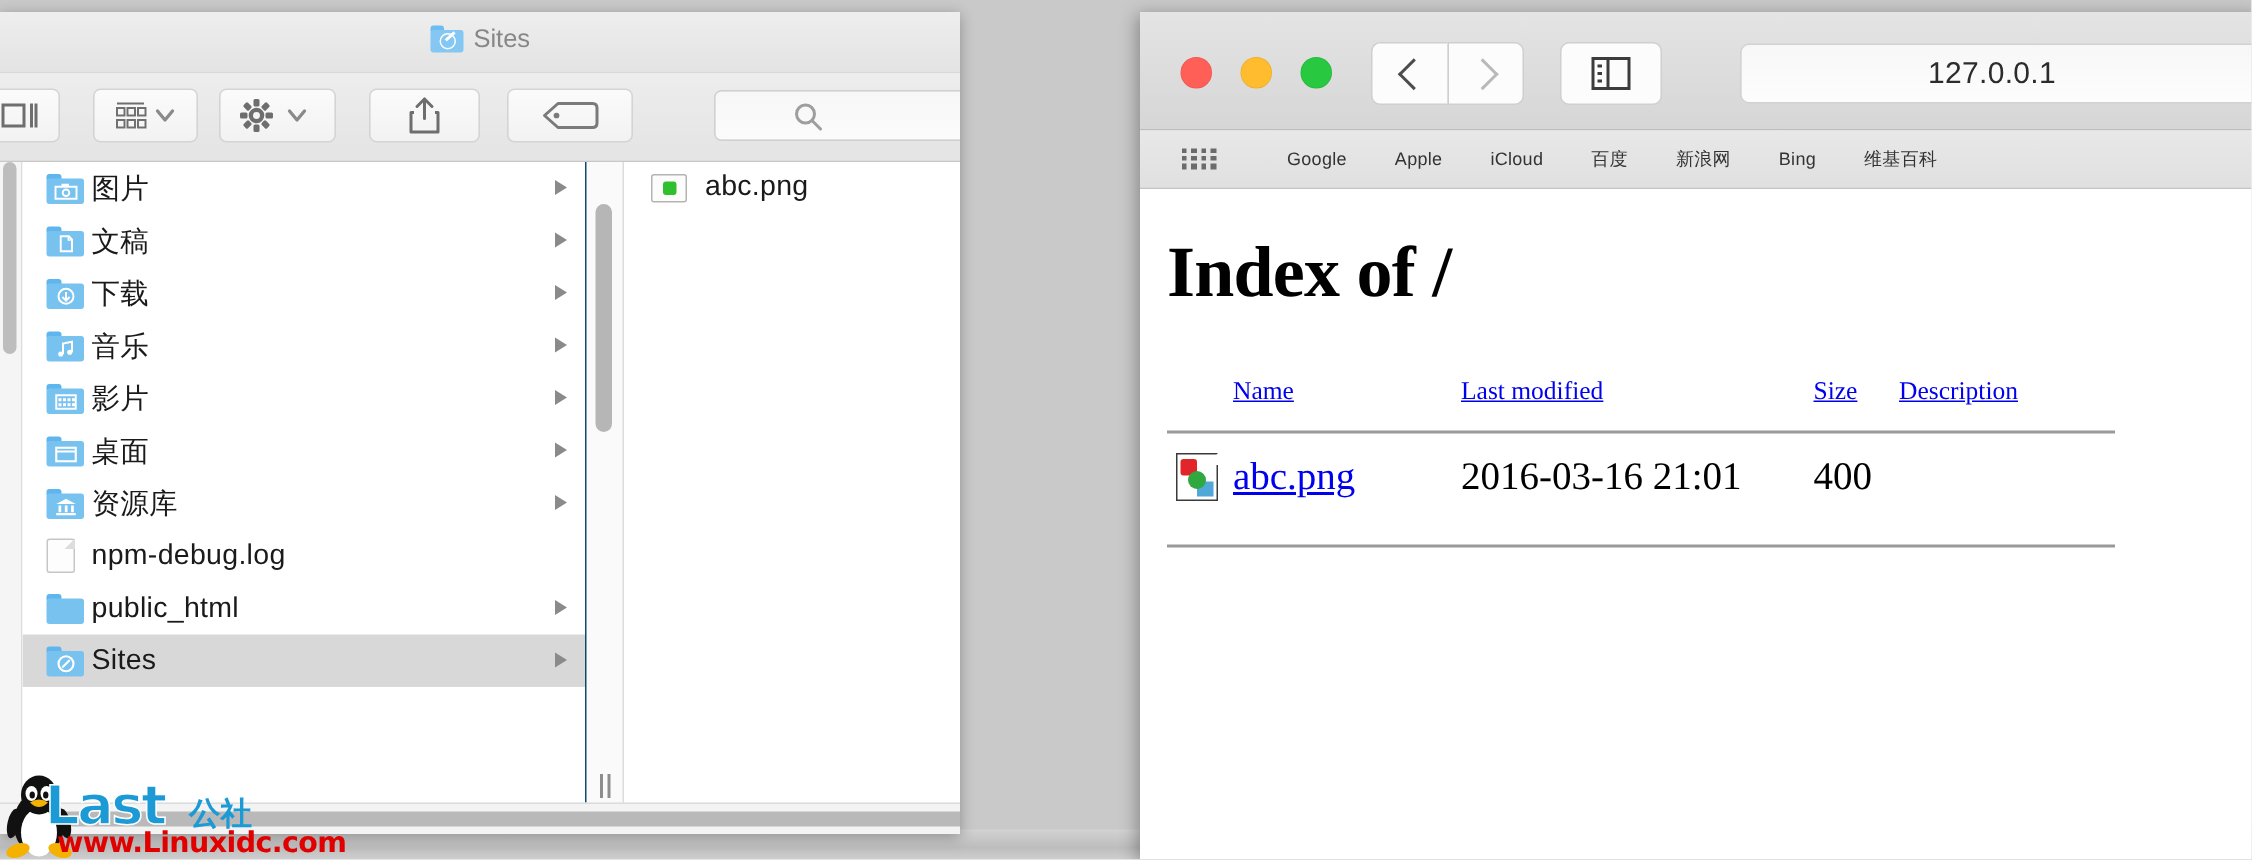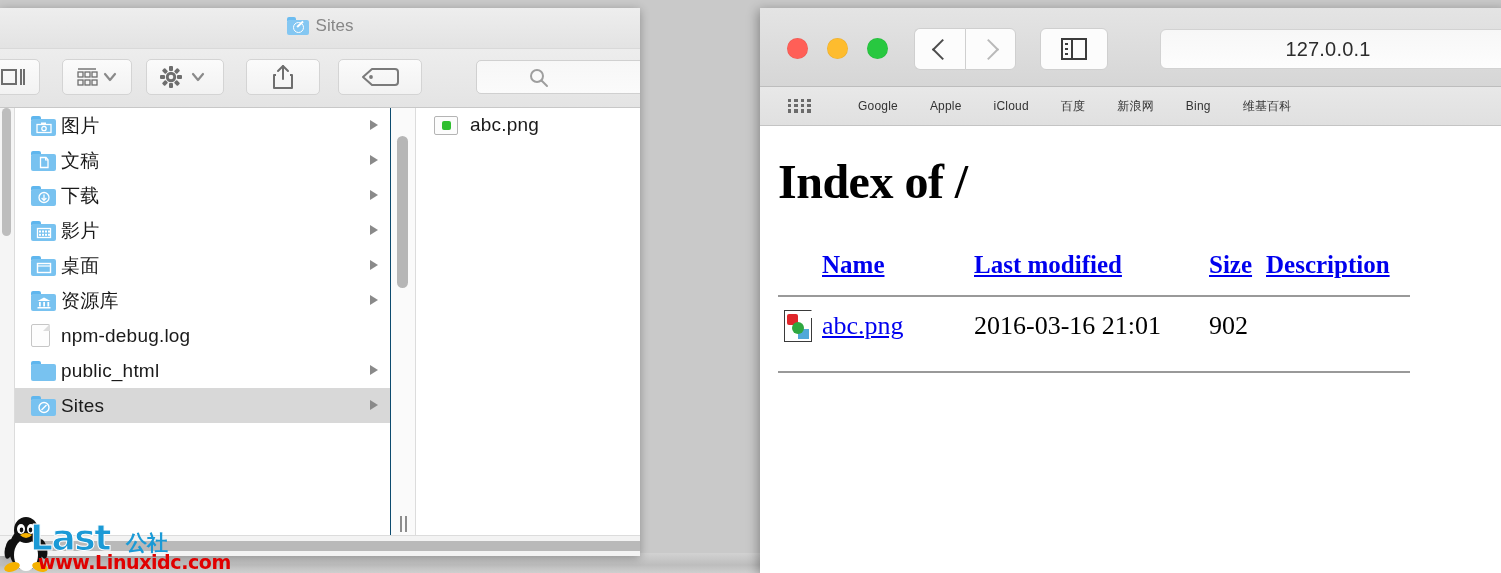"音乐" div.row { html: none -> <div> <span> <span> <span></span> <span></span> <svg> <path></path> <circle></circle> <circle></circle> </svg> </span> </span> <span>音乐</span> <span></span> </div> }
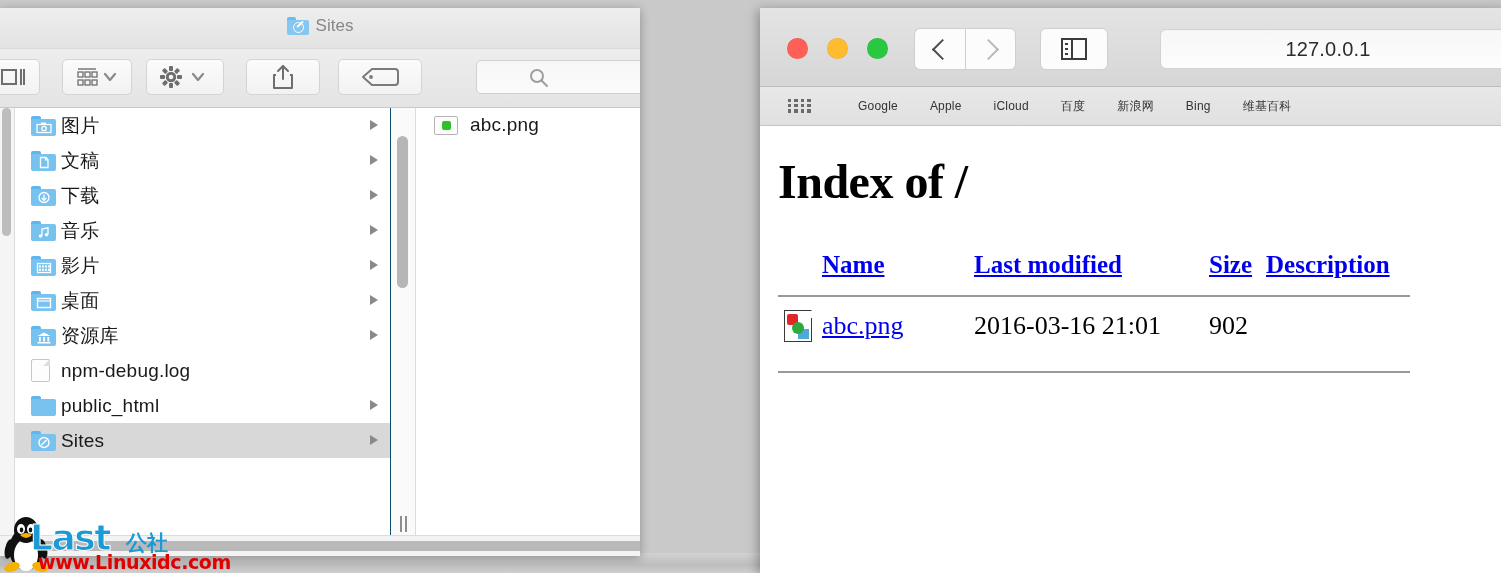"Name" .idx-head { font-size: 25px -> 17px; font-weight: bold -> normal }
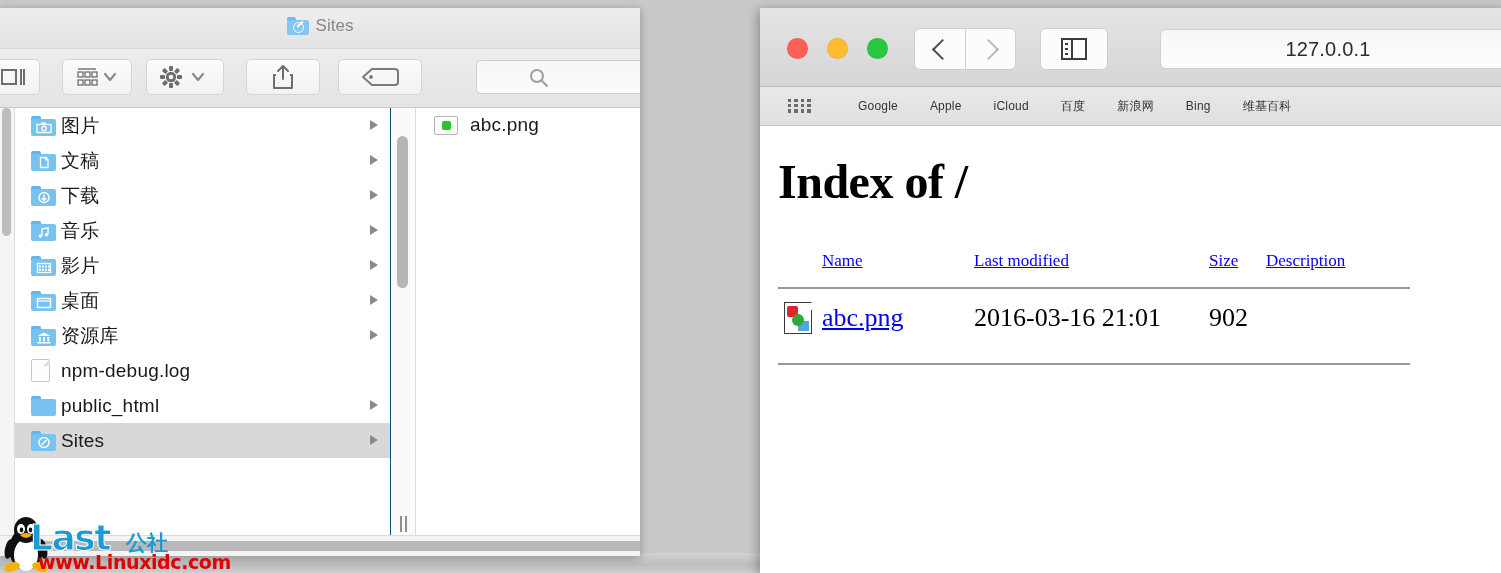"902" span.c-size { text: 902 -> 400 }
